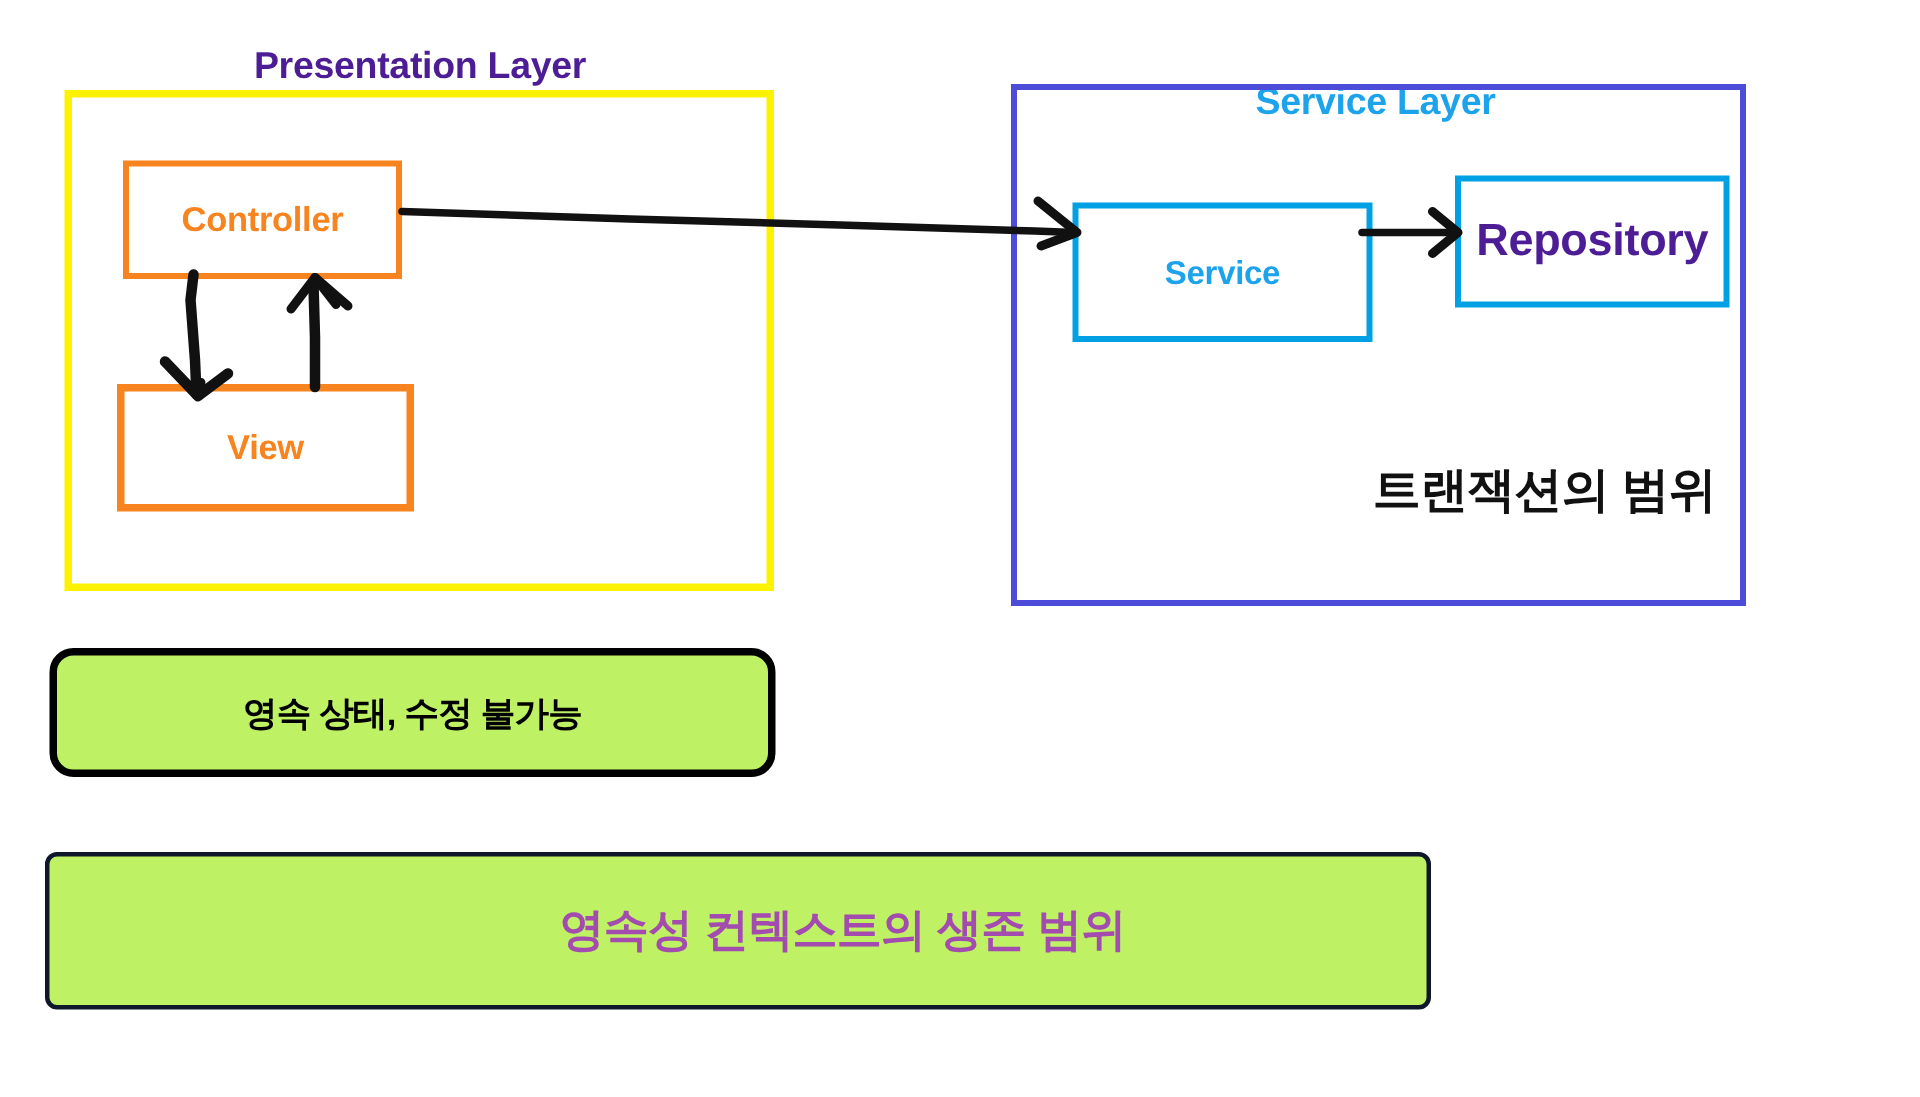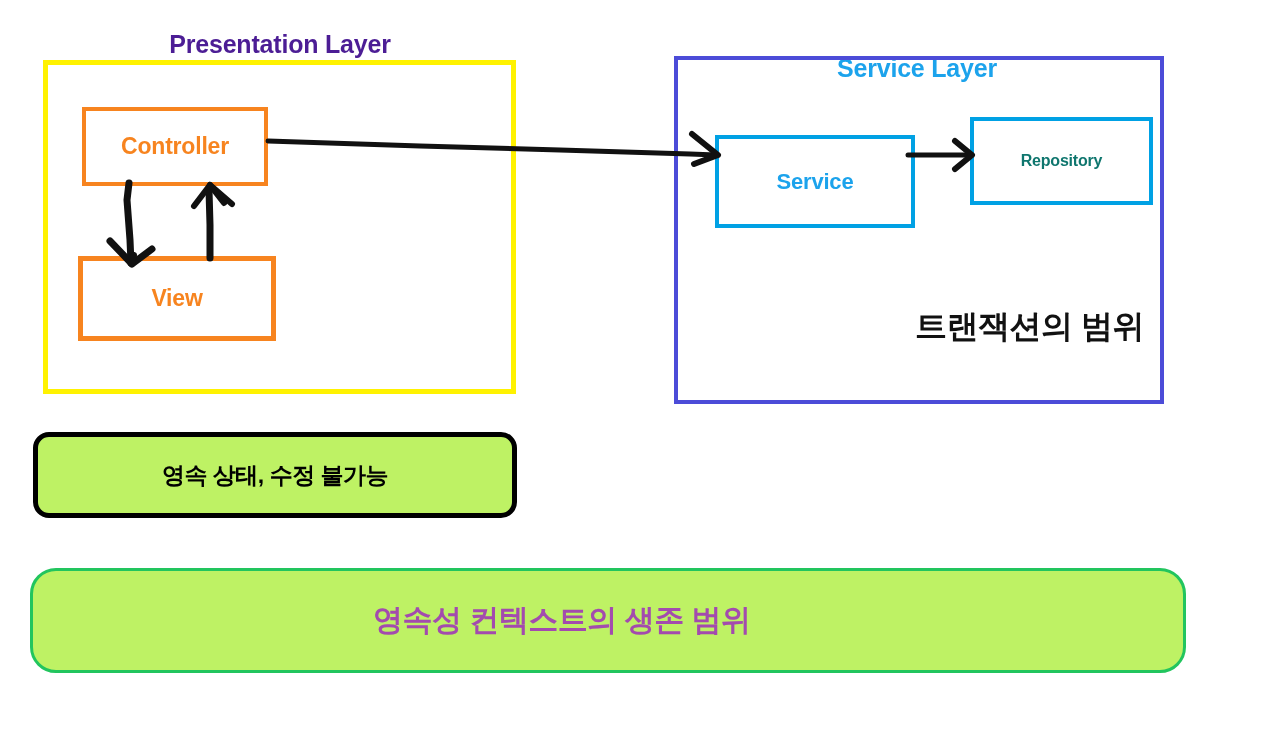"Repository" #repository-box .node-label { color: #0f766e -> #4c1d95; font-size: 16px -> 30px }
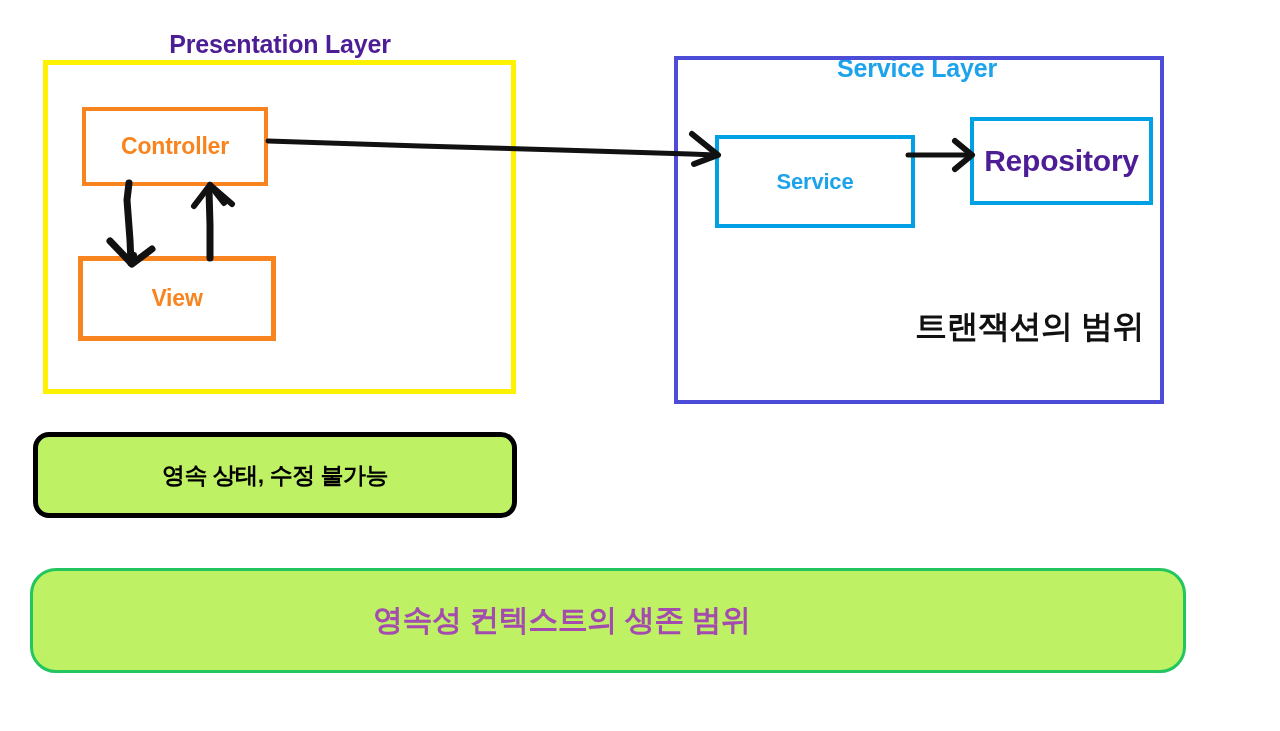"영속성 컨텍스트의 생존 범위" #note-context-scope-box { border: 3px solid #22c55e -> 3px solid #0f172a; border-radius: 26px -> 8px; width: 1156px -> 924px }
